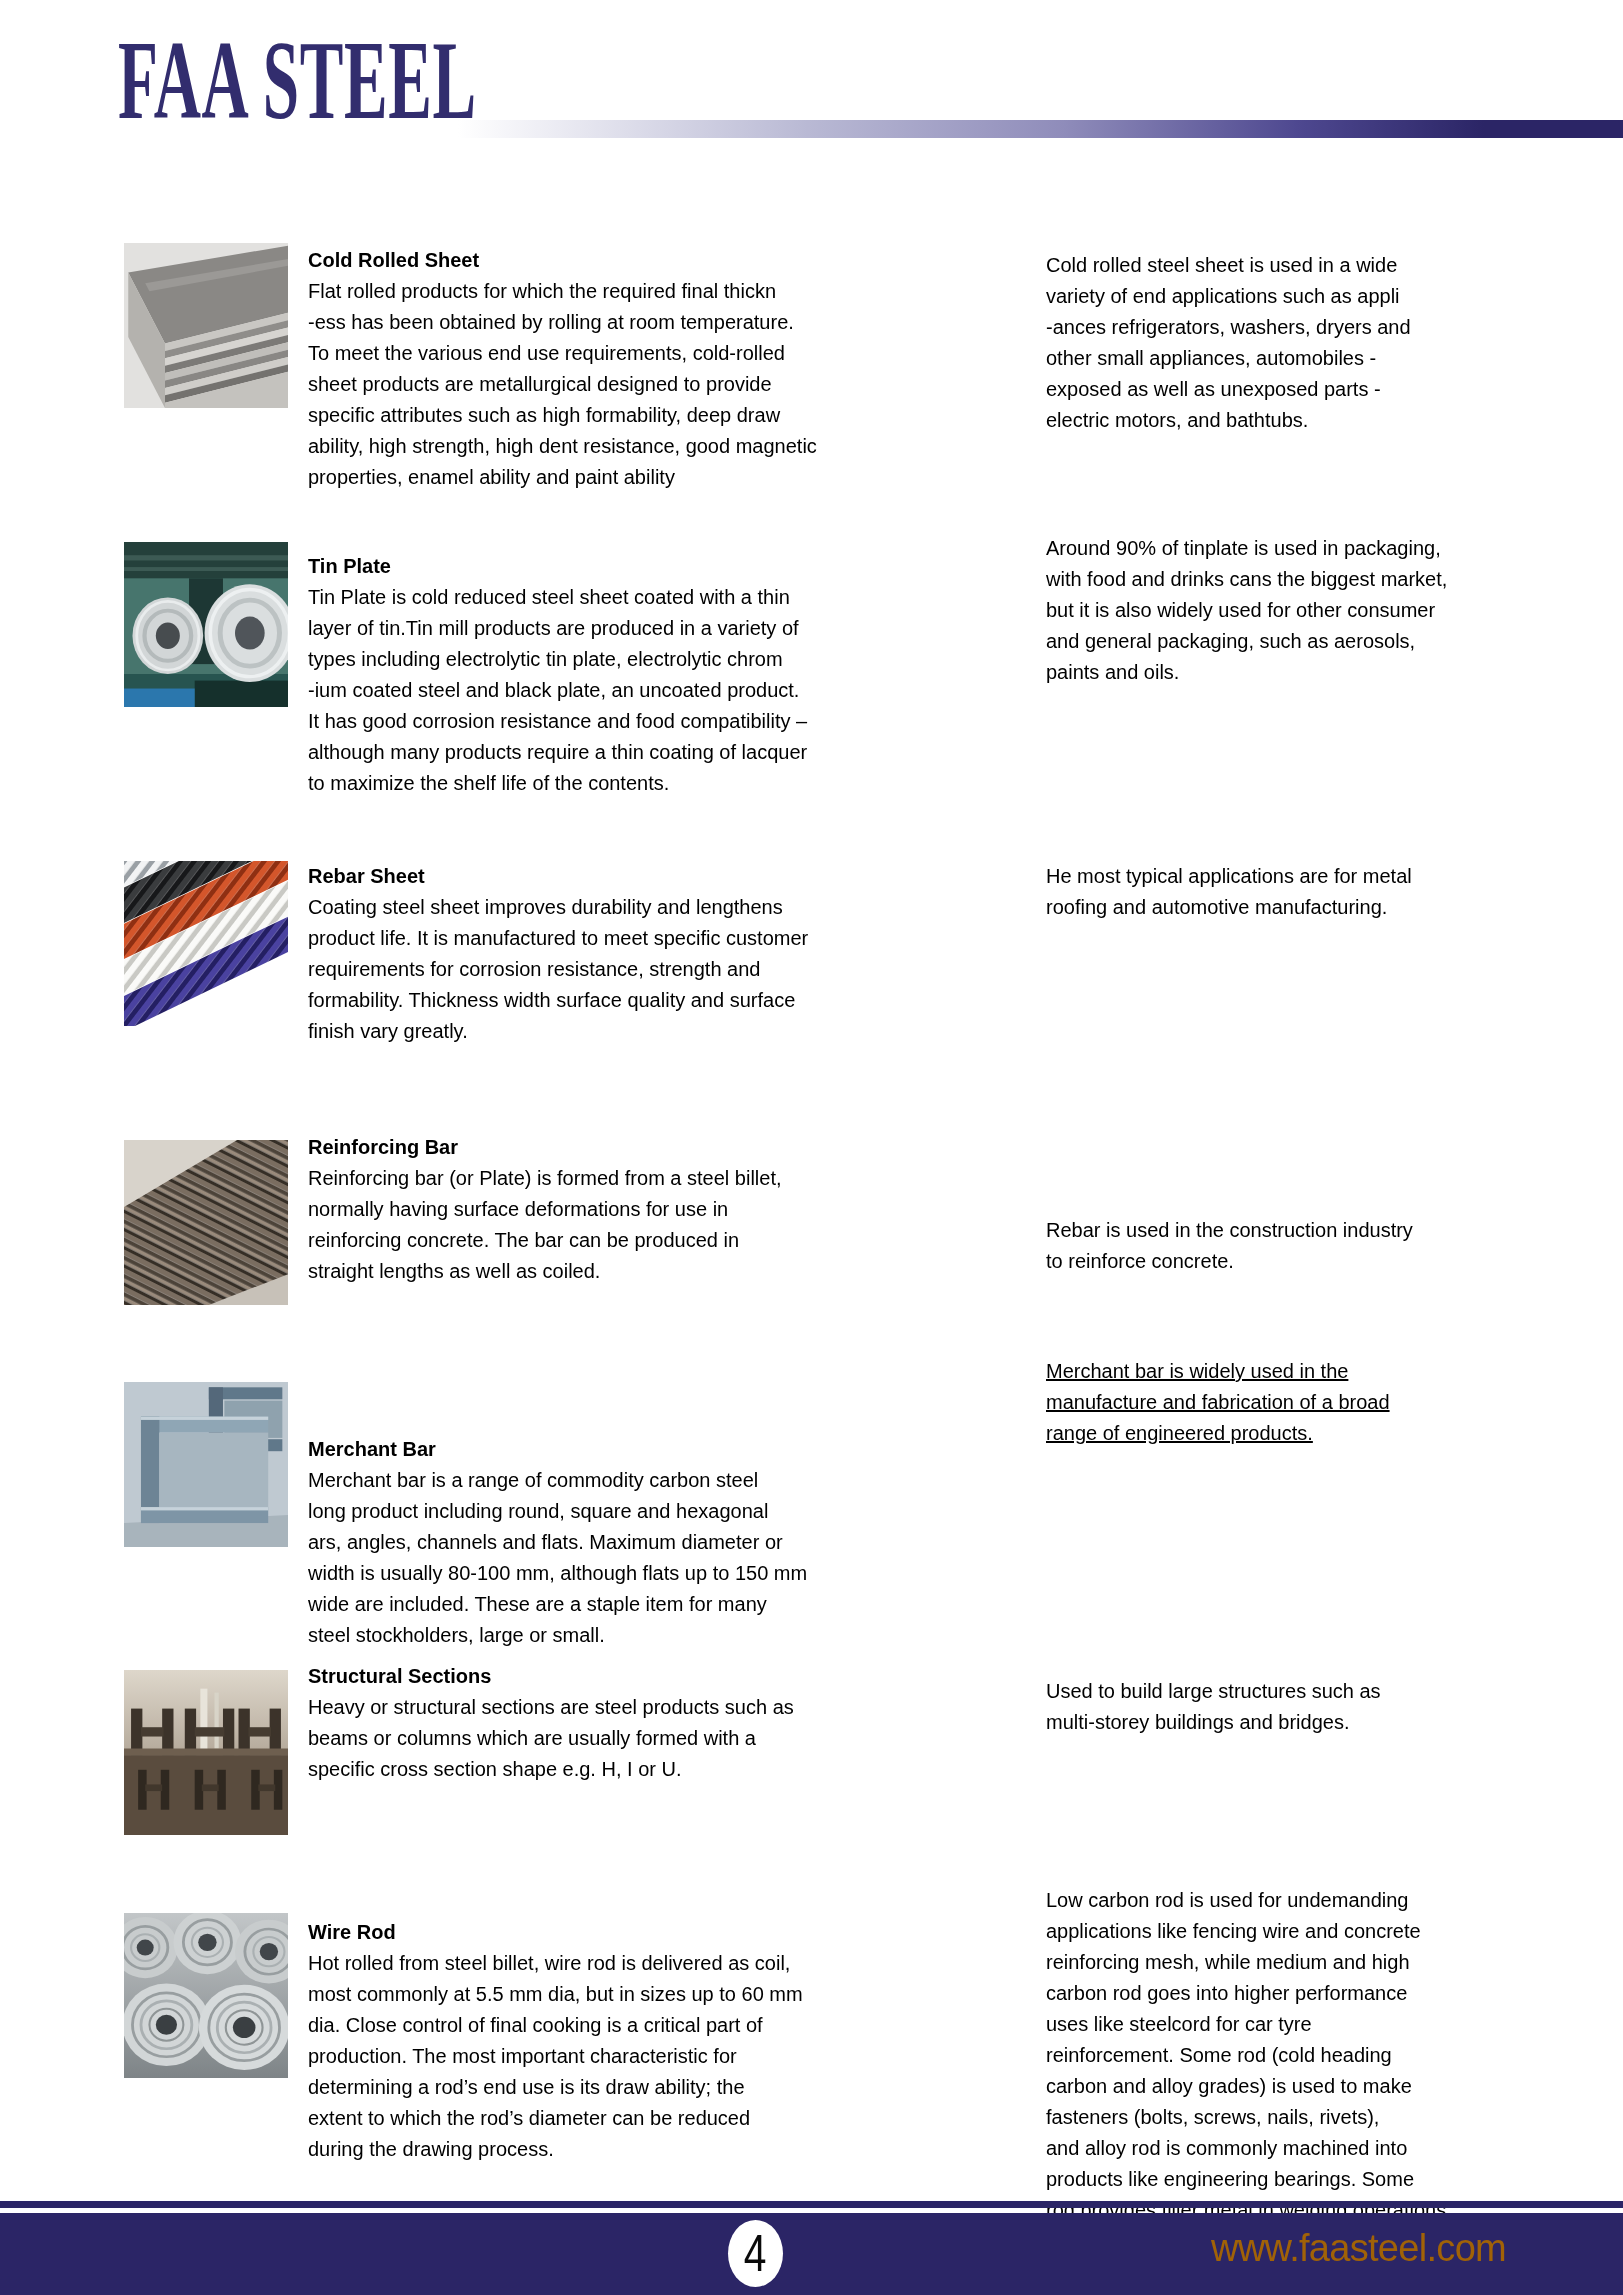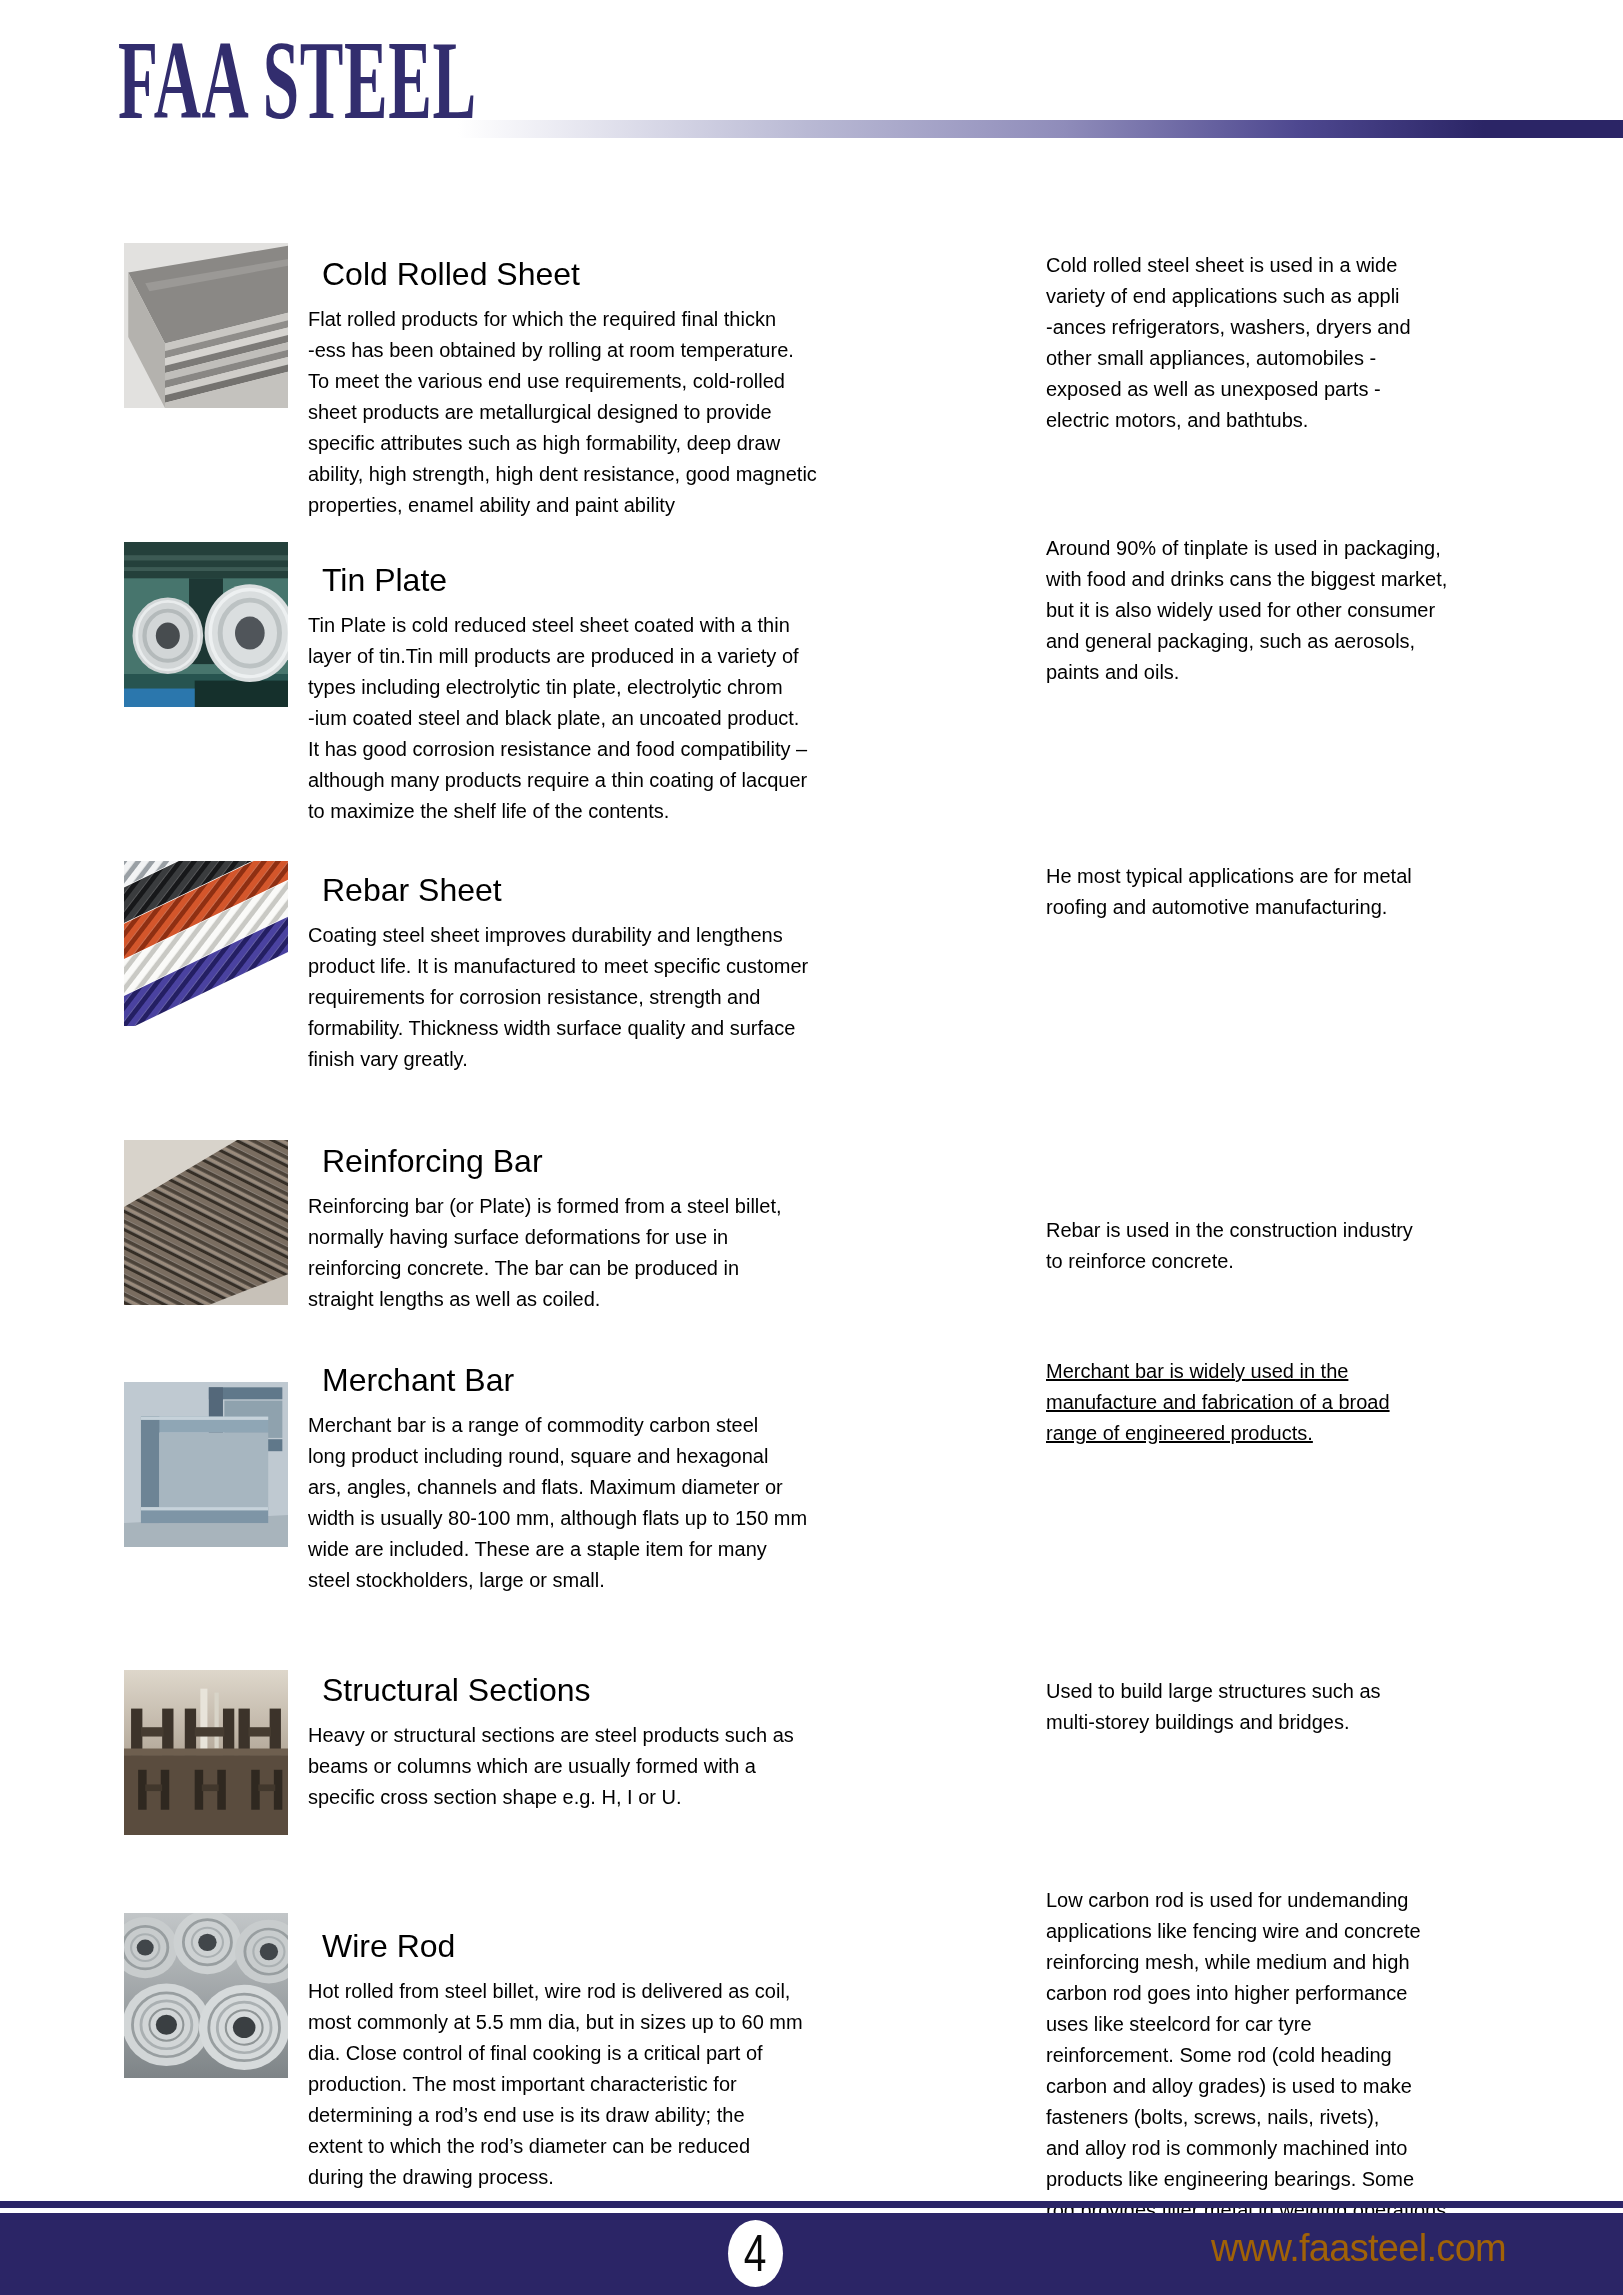"Cold Rolled Sheet" h2.title { font-size: 32px -> 20px; font-weight: 400 -> 700; margin: 14px -> 0 }
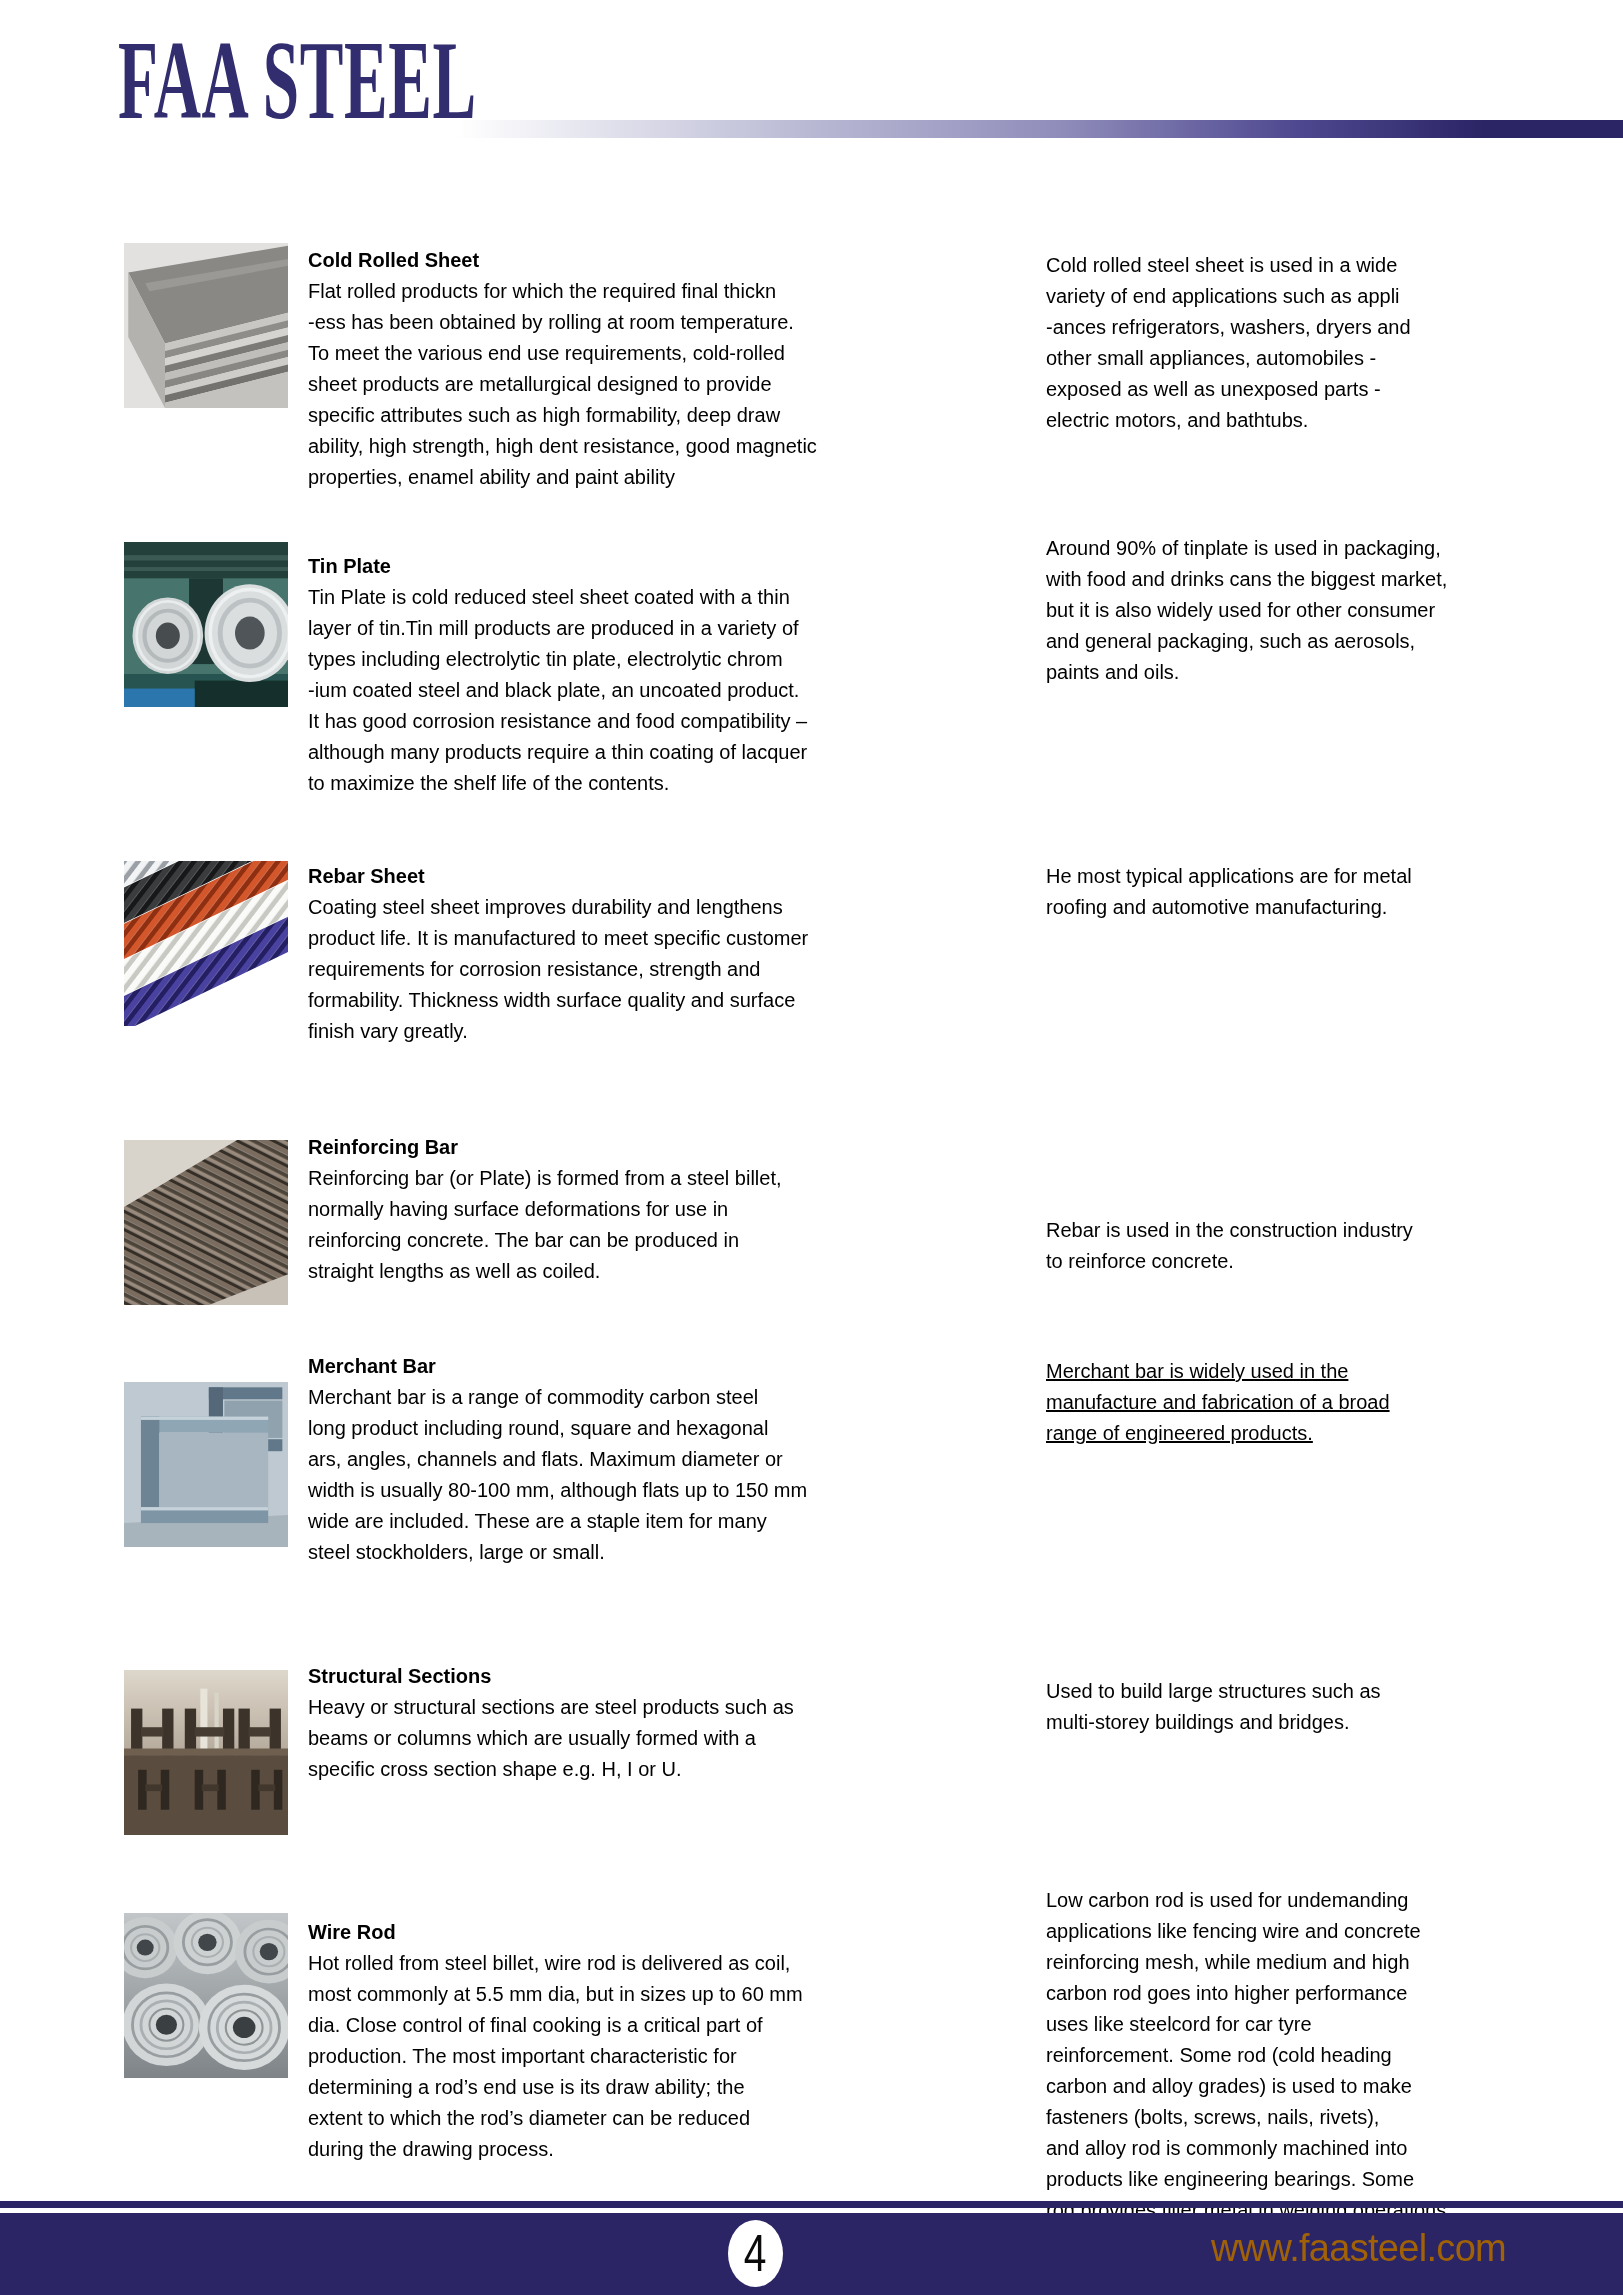"Merchant Bar" div.abs { top: 1351px -> 1434px }
